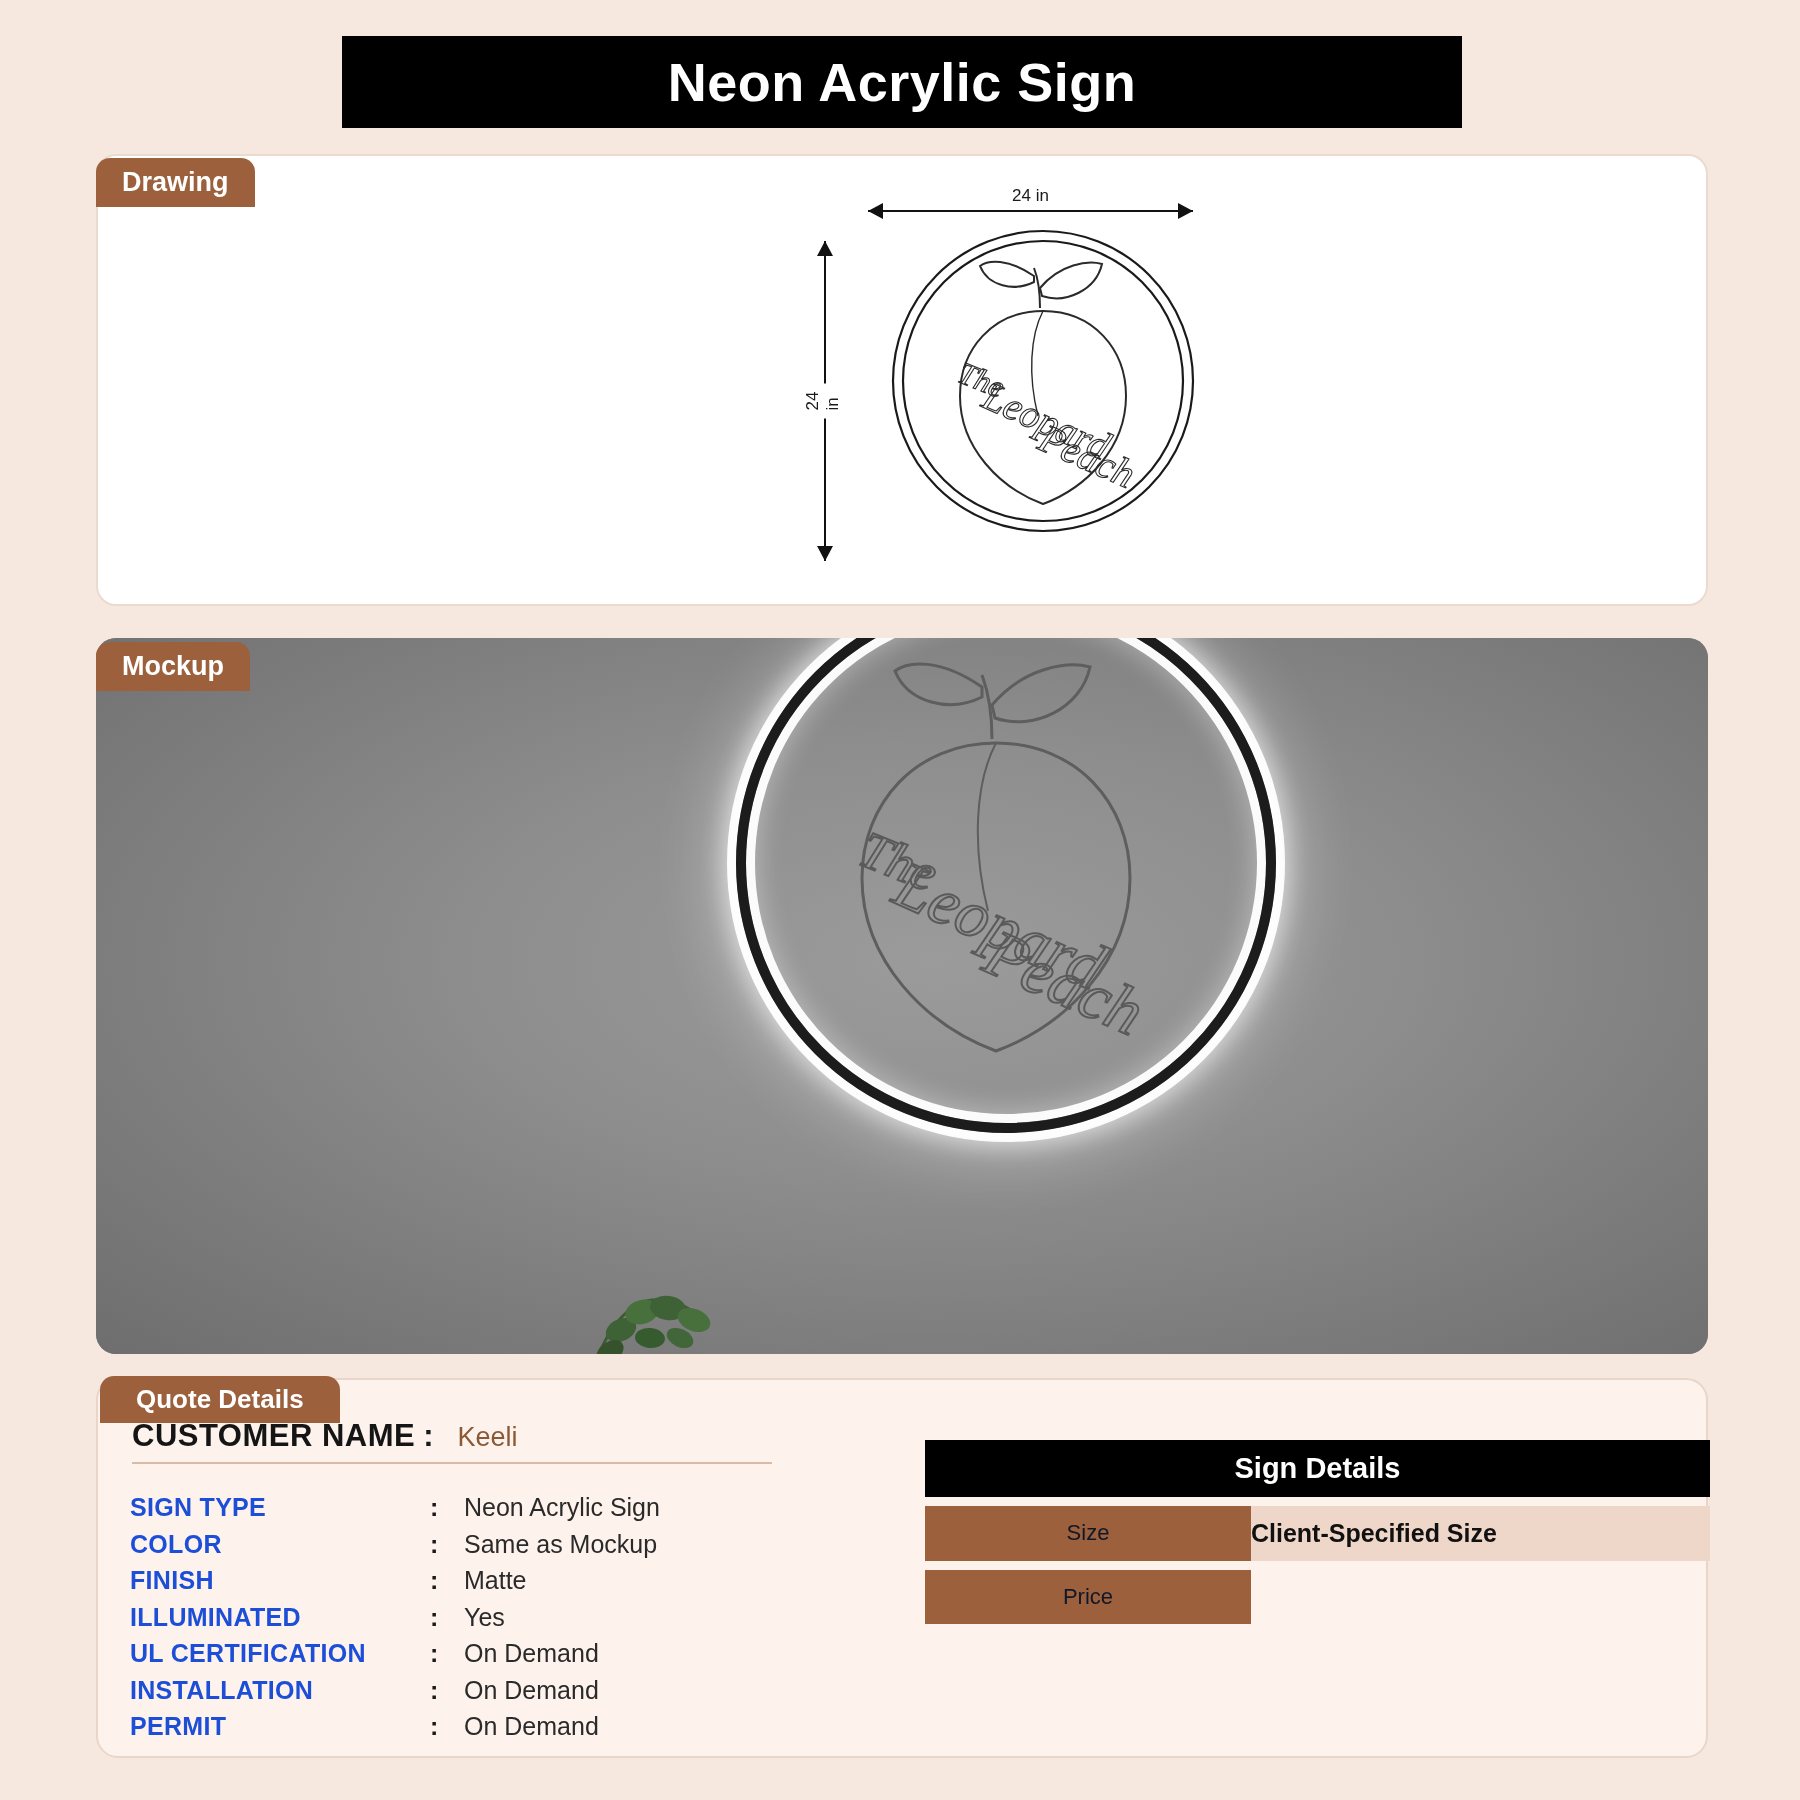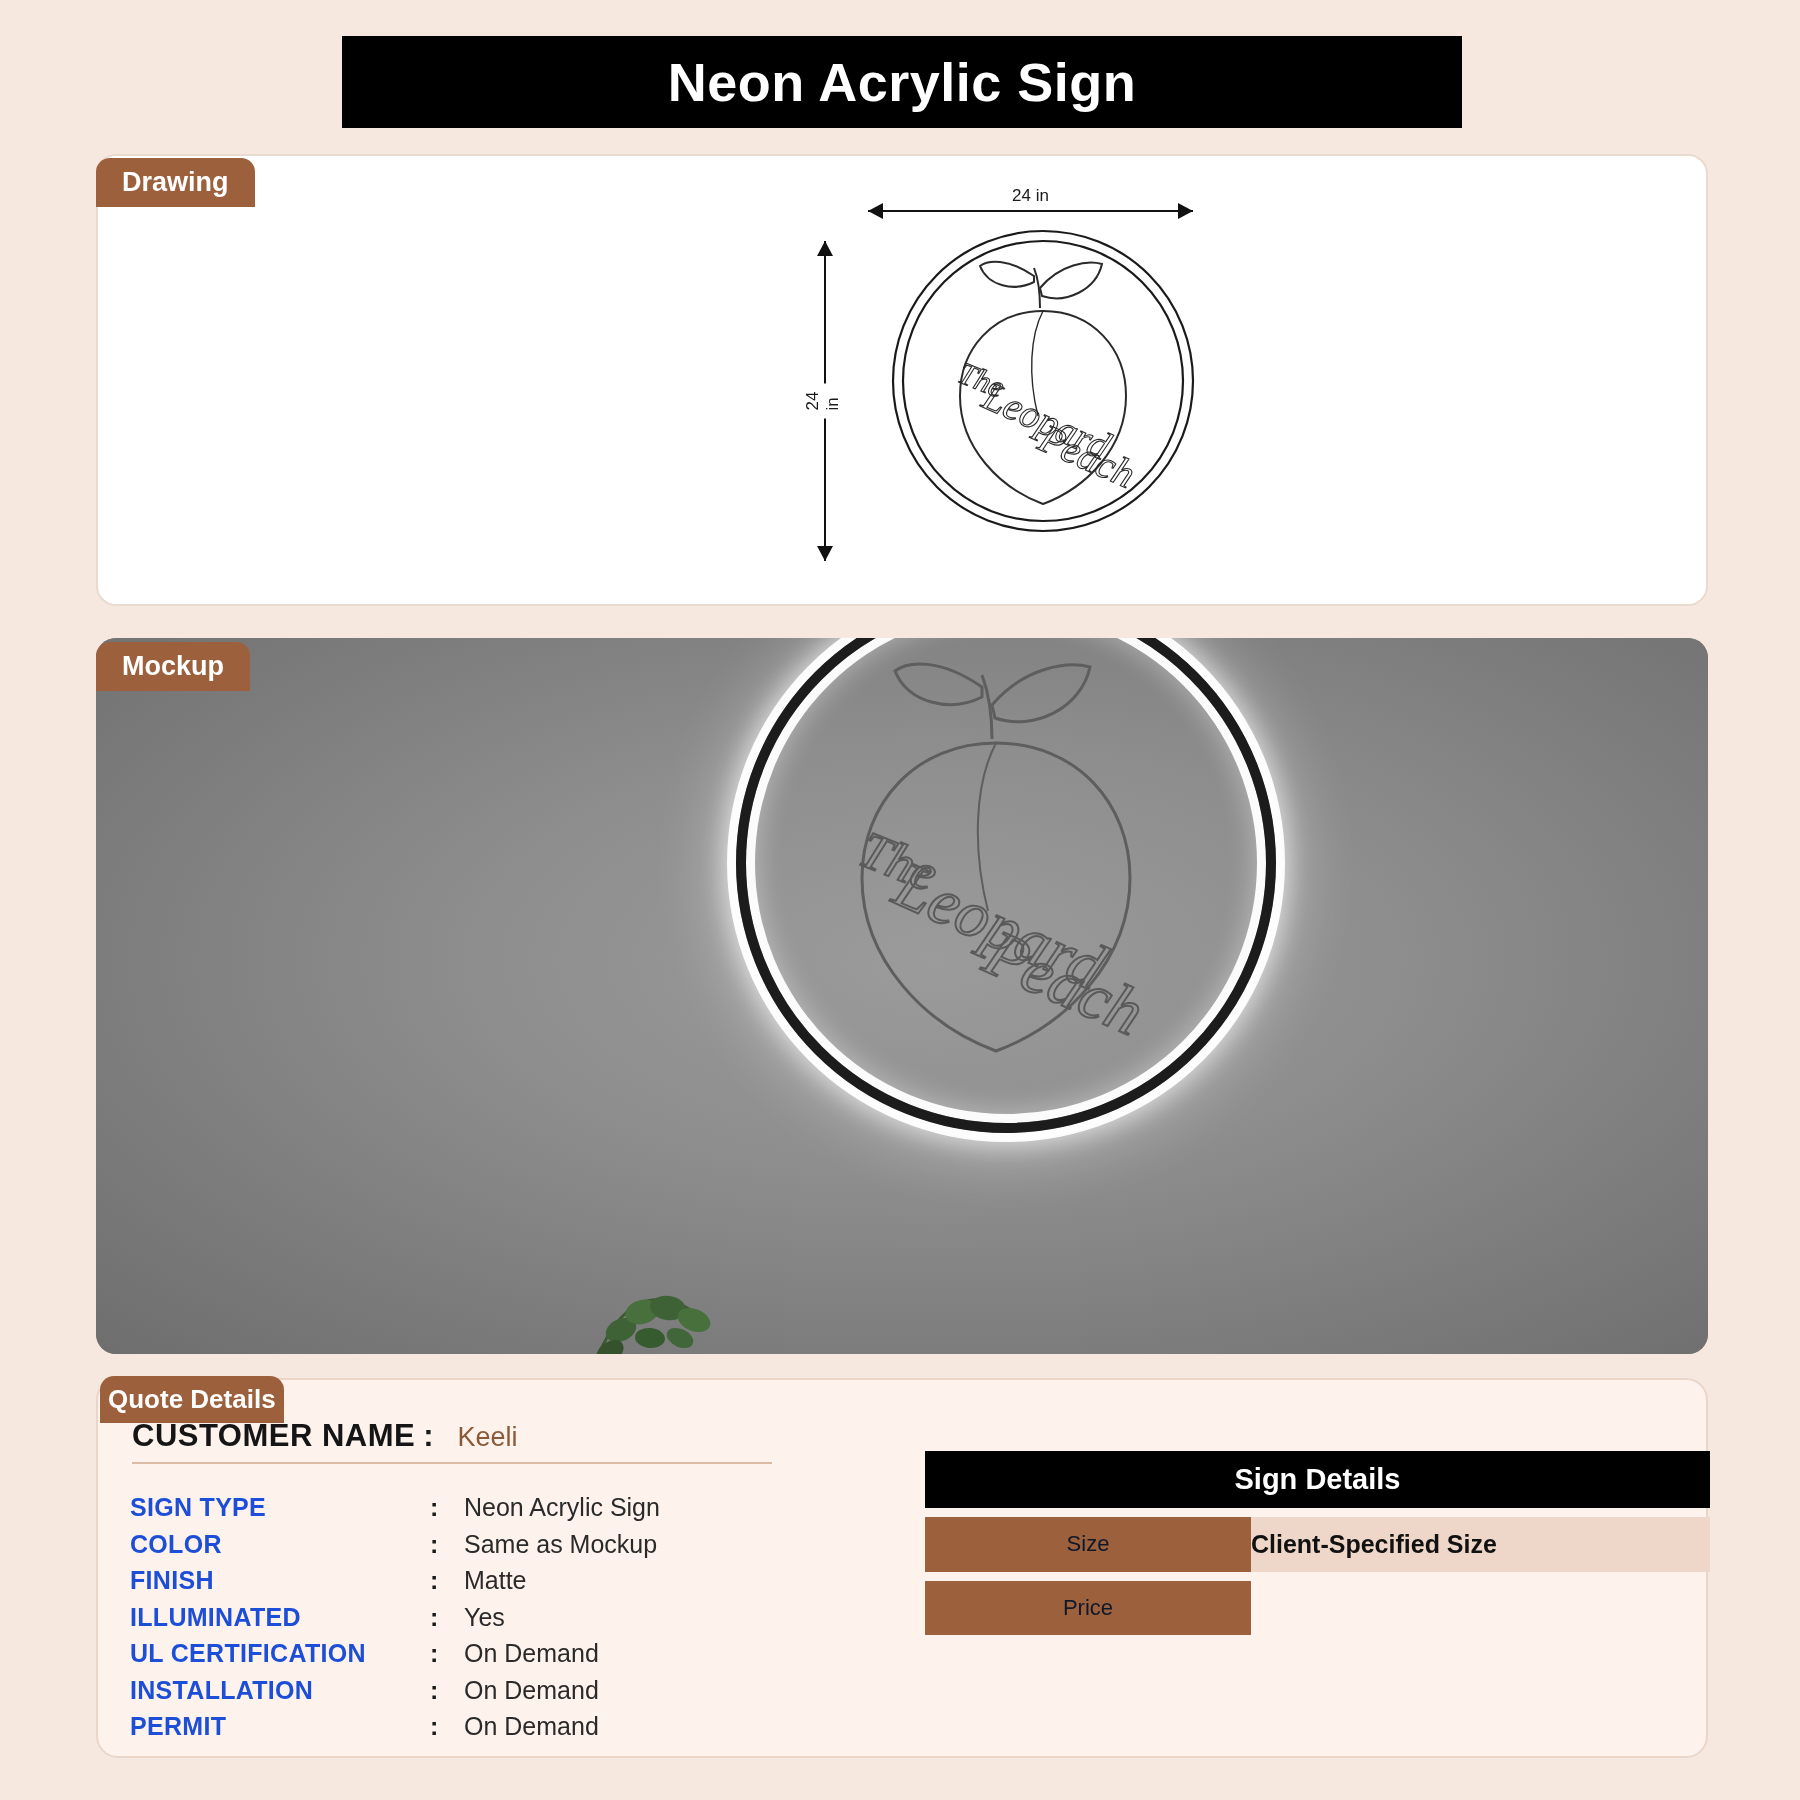"Quote Details" #quote-tab { padding: 8px 8px -> 8px 36px }
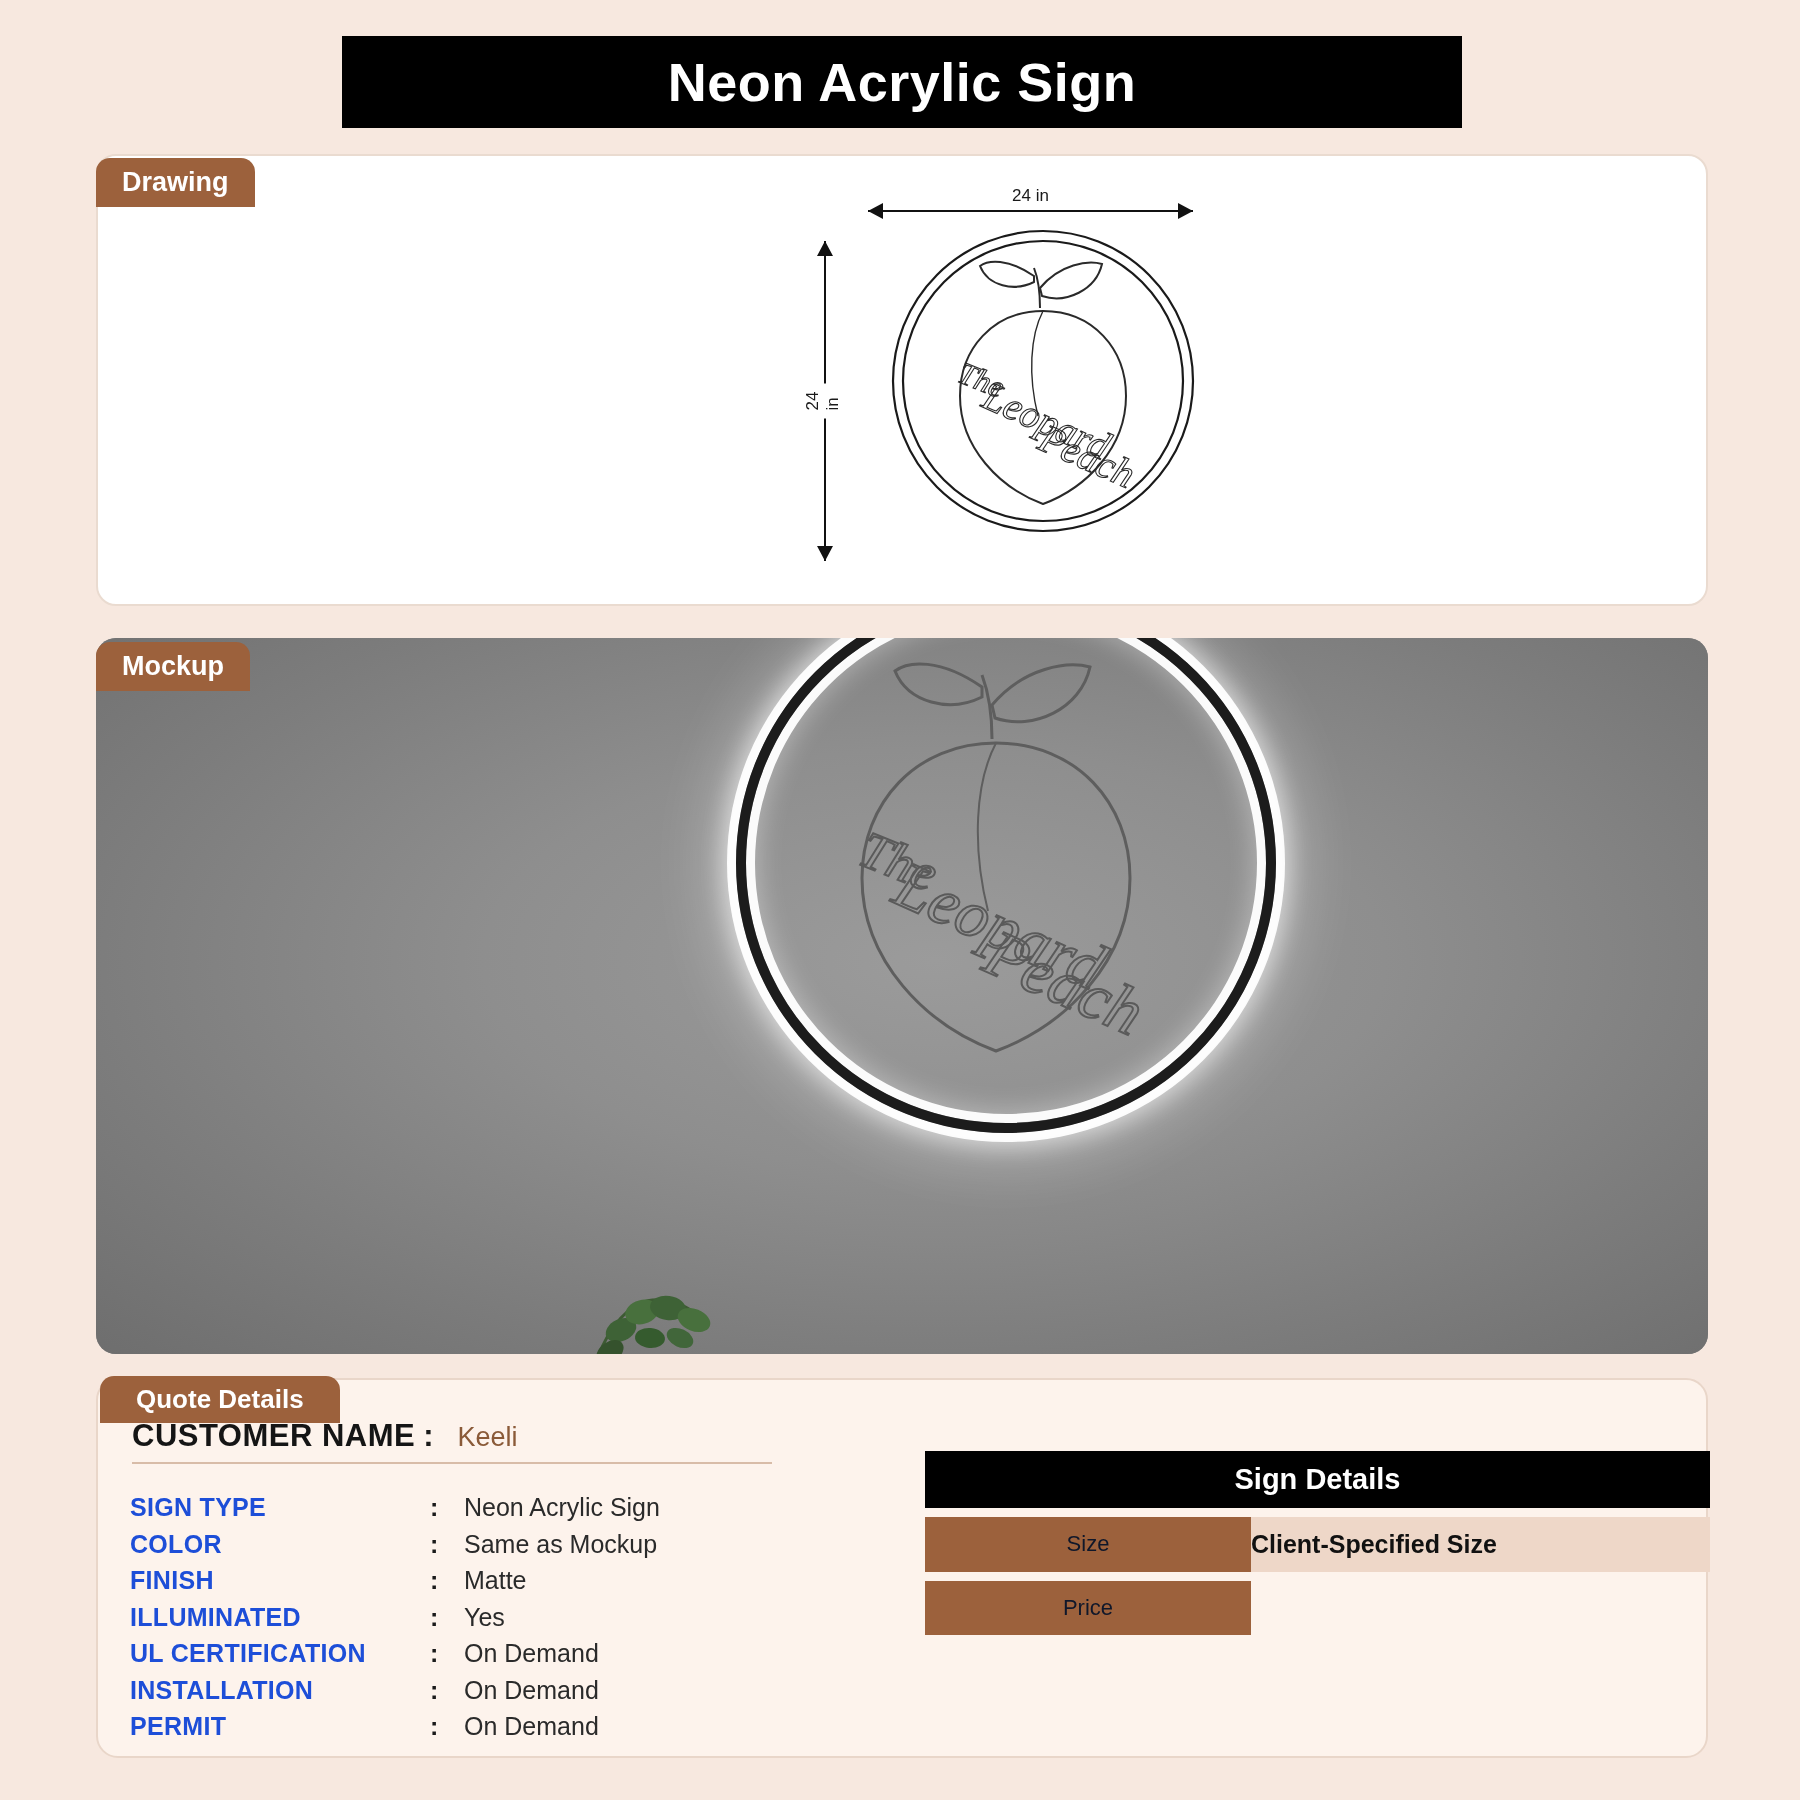"Sign Details" .sd-header { margin-top: 11px -> none }
